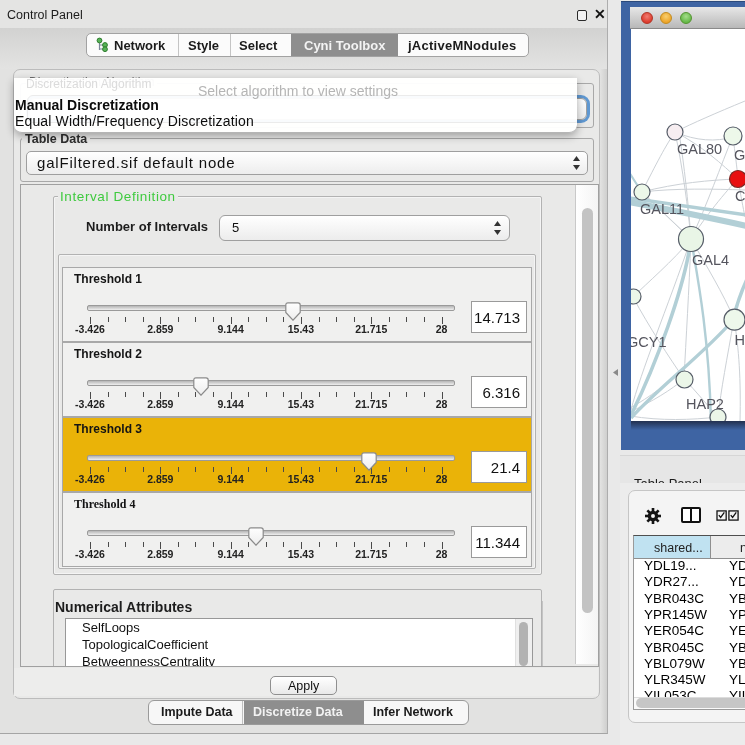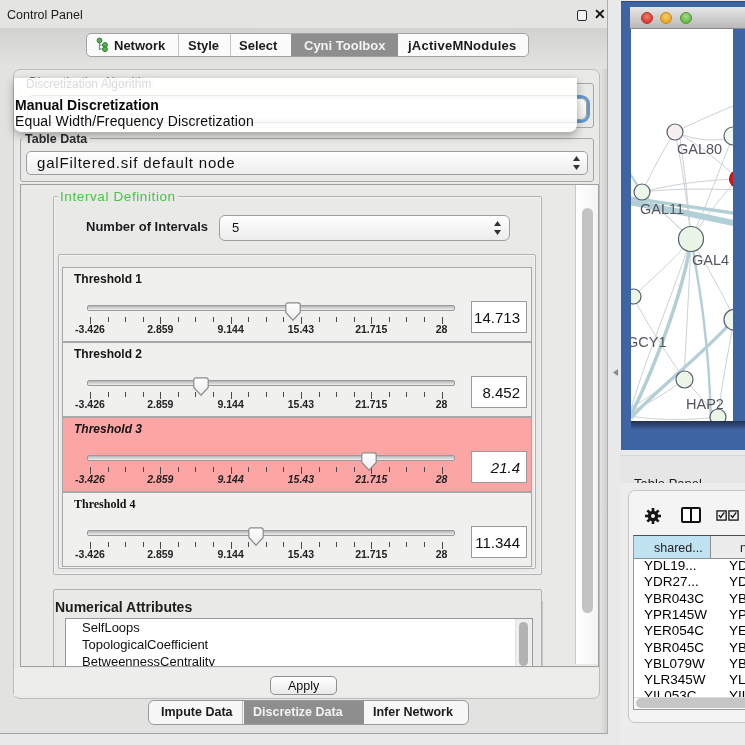"Select algorithm to view settings" div.lbl { html: none -> <div>Select algorithm to view settings</div> }
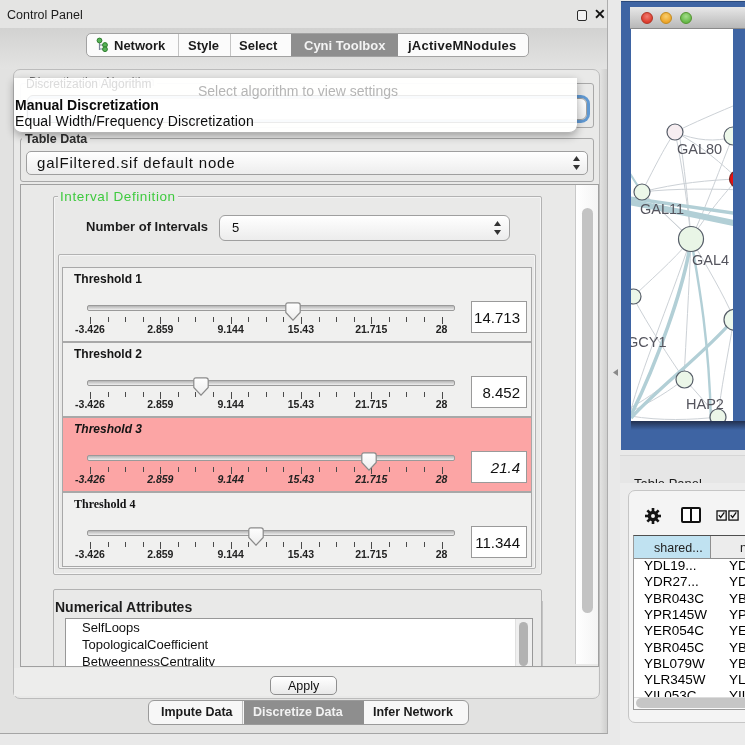"GAL80" div.abs { width: 102px -> 114px }
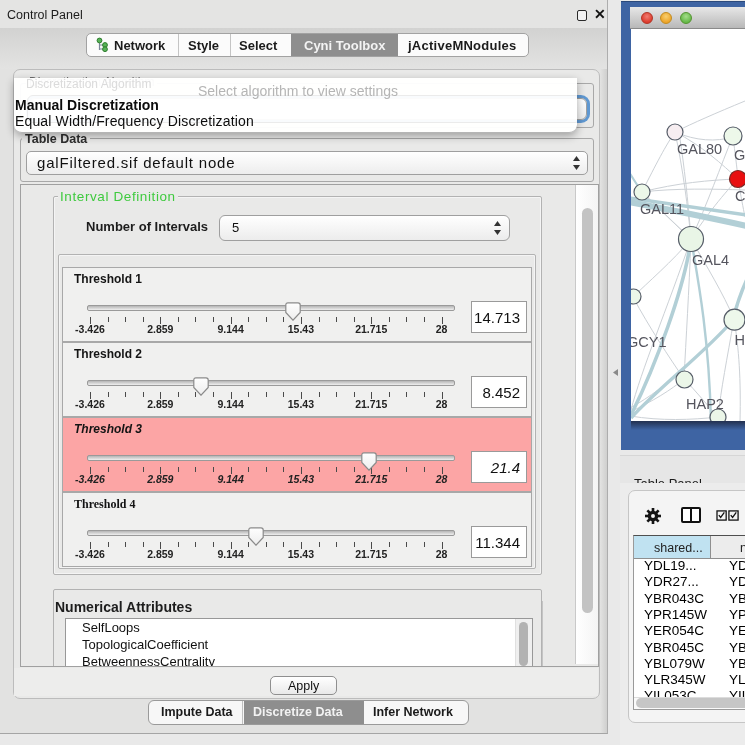"8.452" div.lbl { text: 8.452 -> 6.316 }
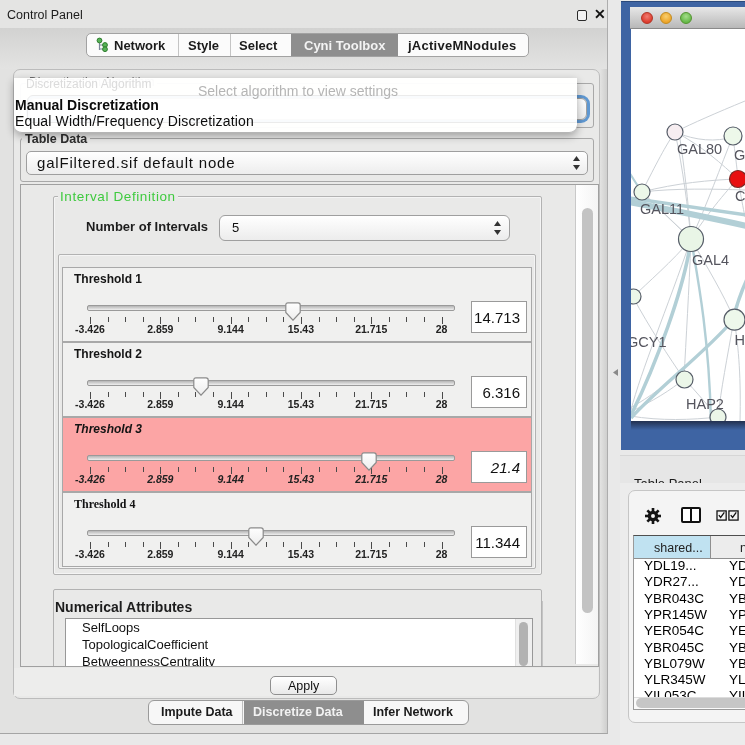"Threshold 3" div.abs { background: #fca5a5 -> #eab308; font-style: italic -> none }
